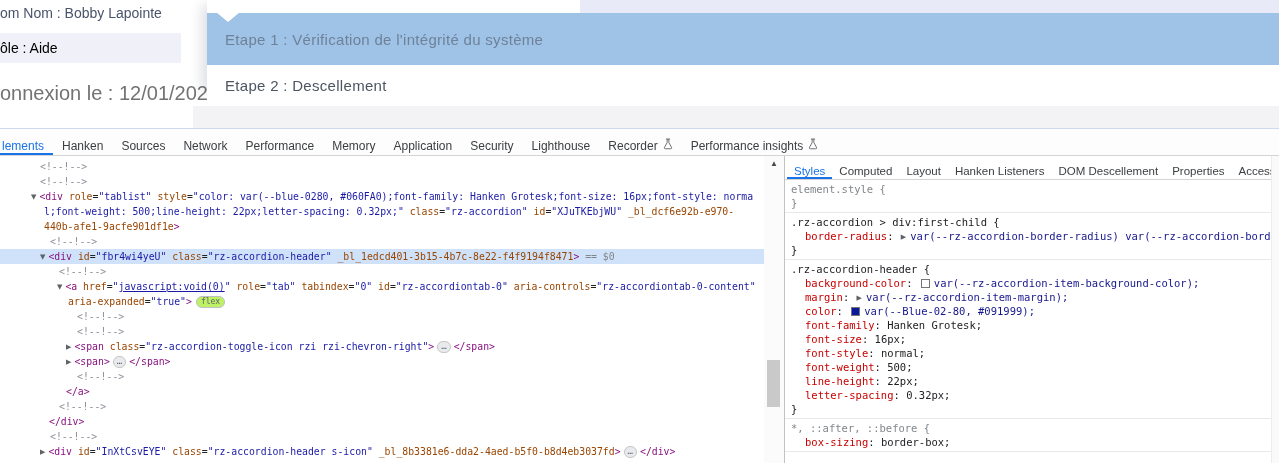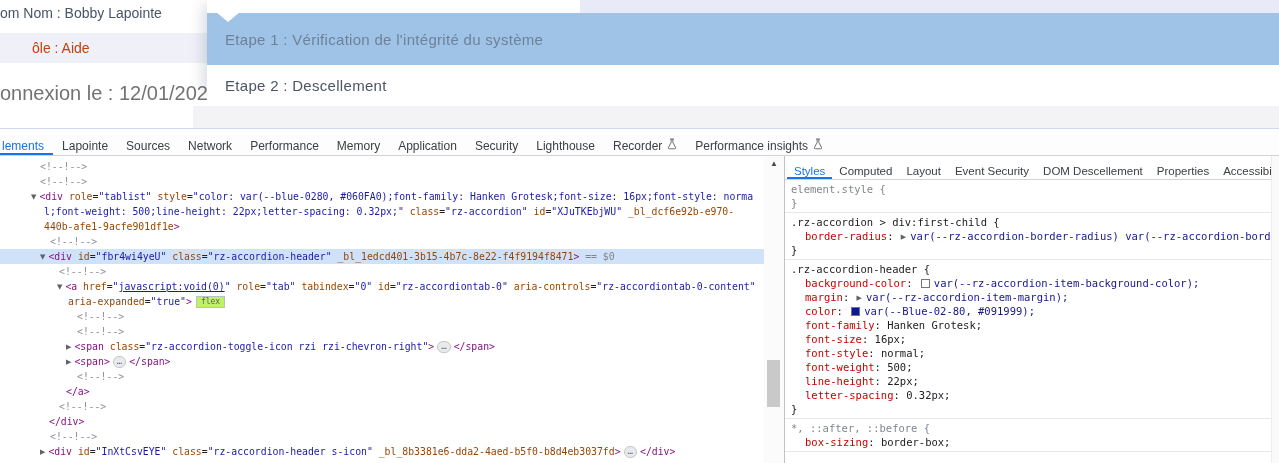"ôle : Aide" .sb-row2 { color: #c2410c -> #000000; padding-left: 32px -> none }
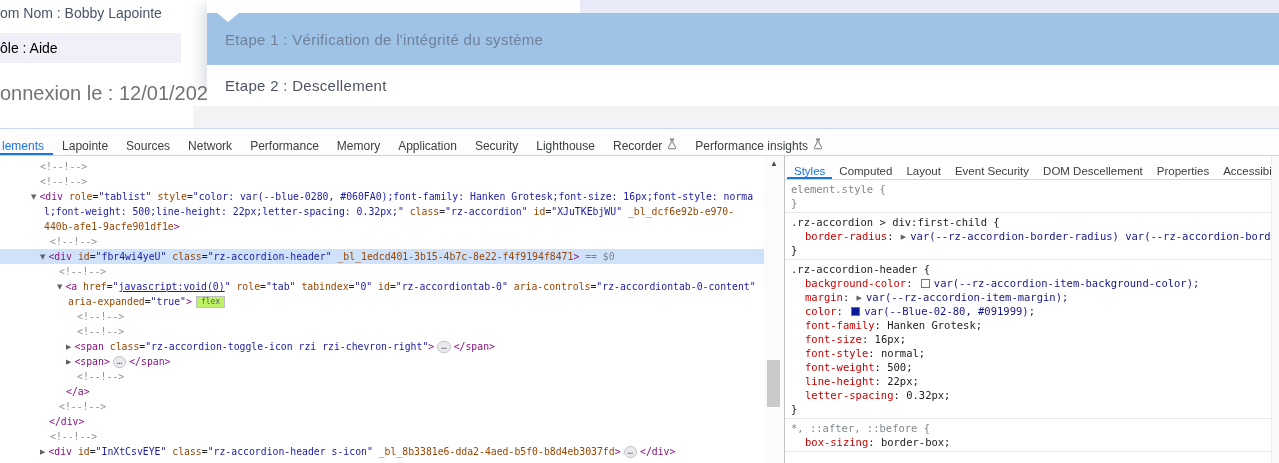"Lapointe" span { text: Lapointe -> Hanken }
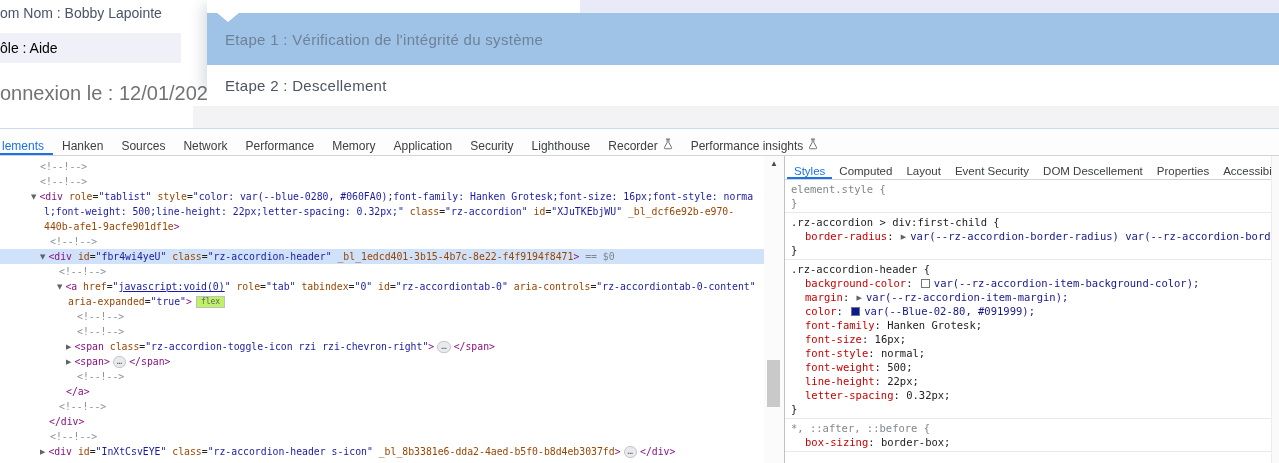"Event Security" div.st-tab { text: Event Security -> Hanken Listeners }
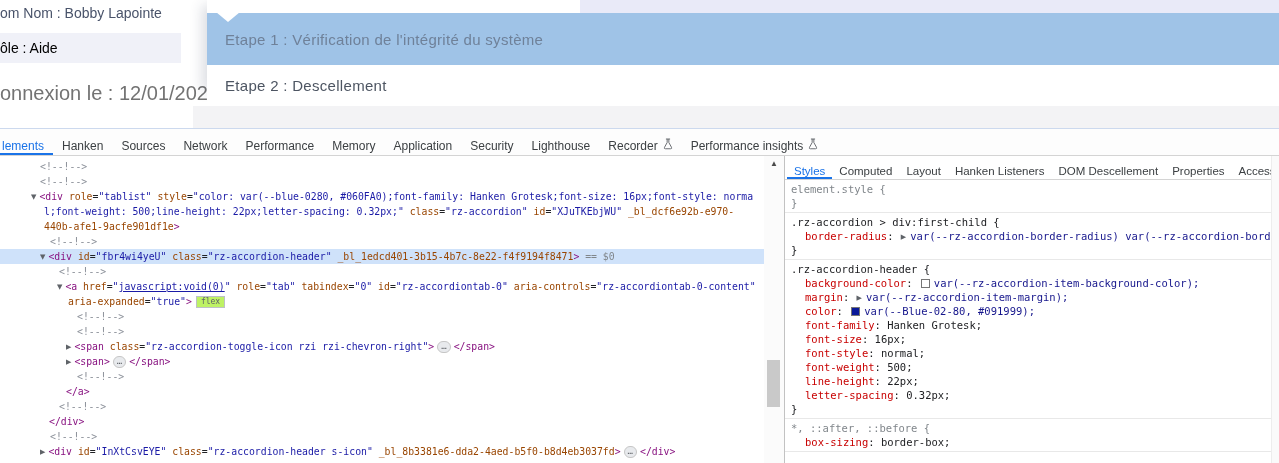"flex" .tk-badge { border-radius: 0 -> 6px }
